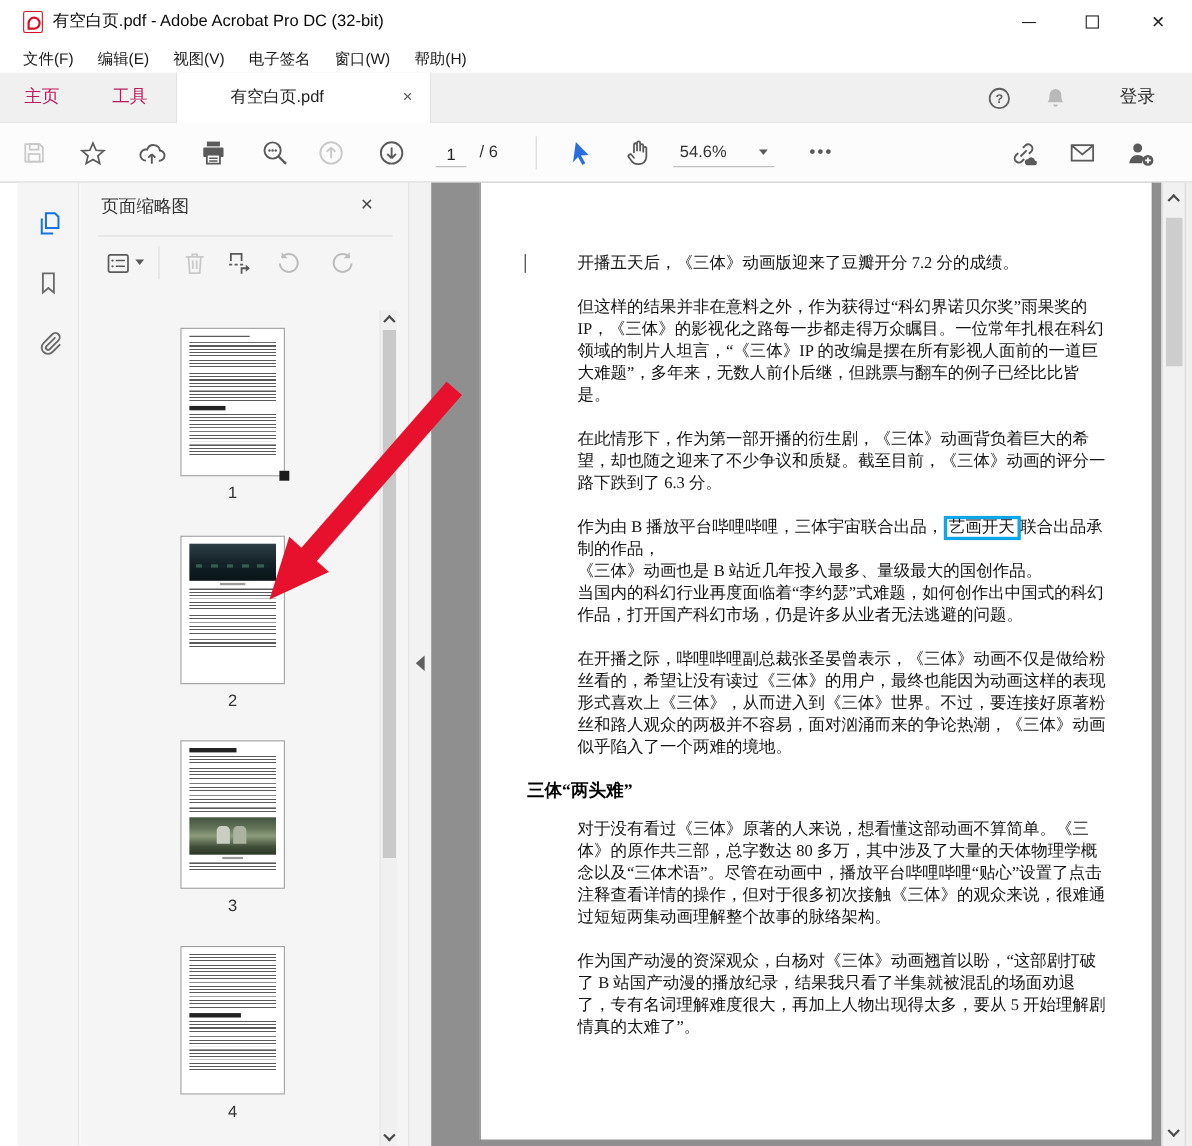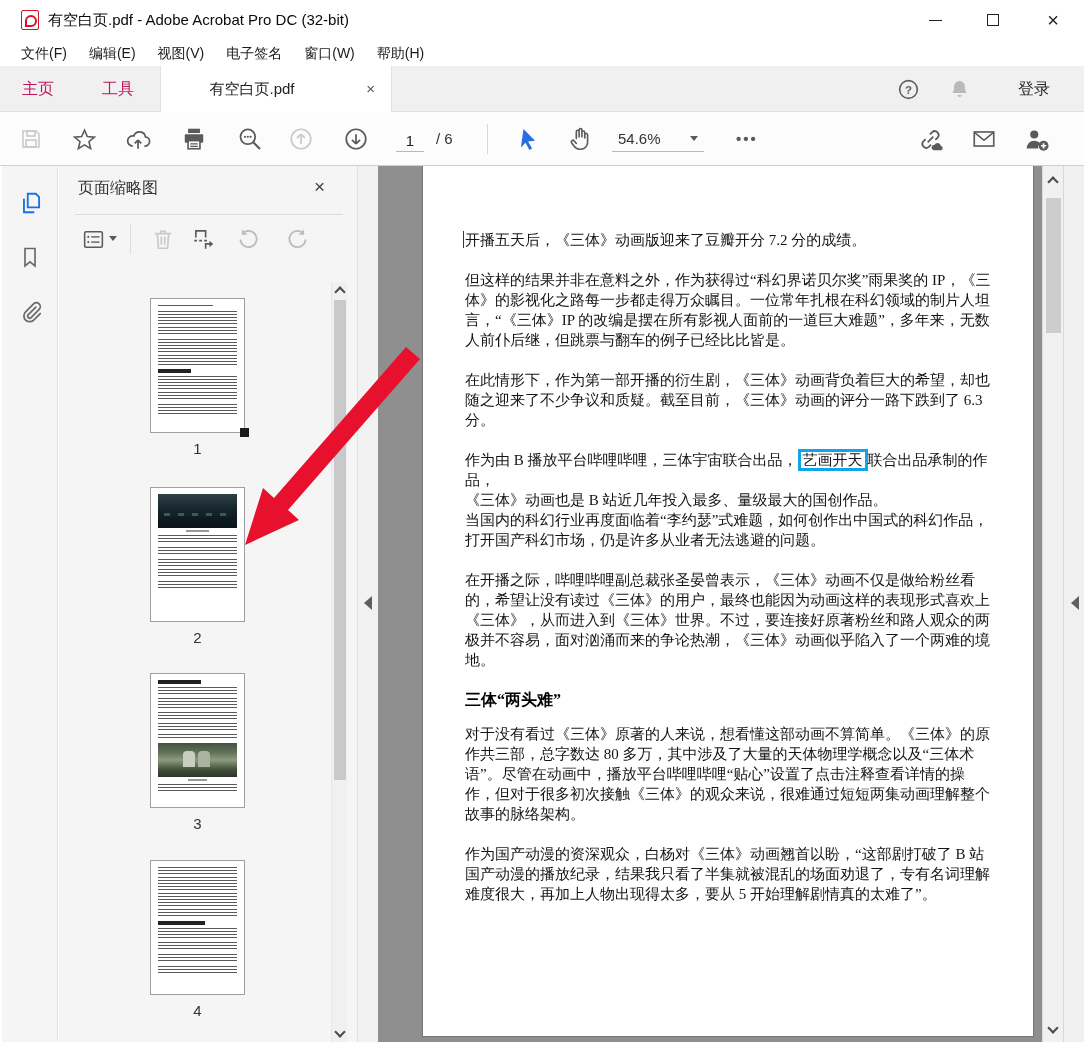"页面缩略图" .content { left: 2px -> 16px }
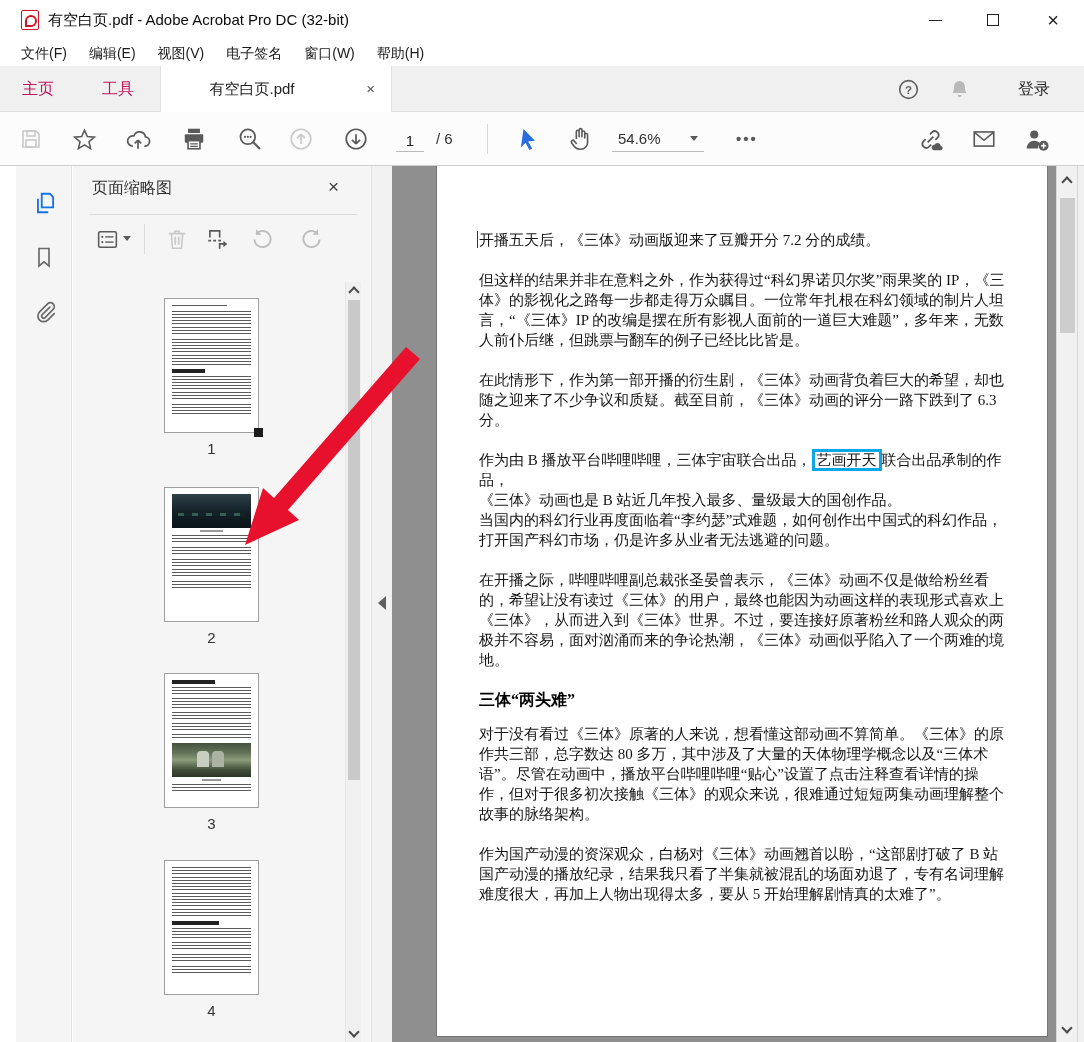"开播五天后，《三体》动画版迎来了豆瓣开分 7.2 分的成绩。" .doc-text p { padding-left: none -> 46px }
